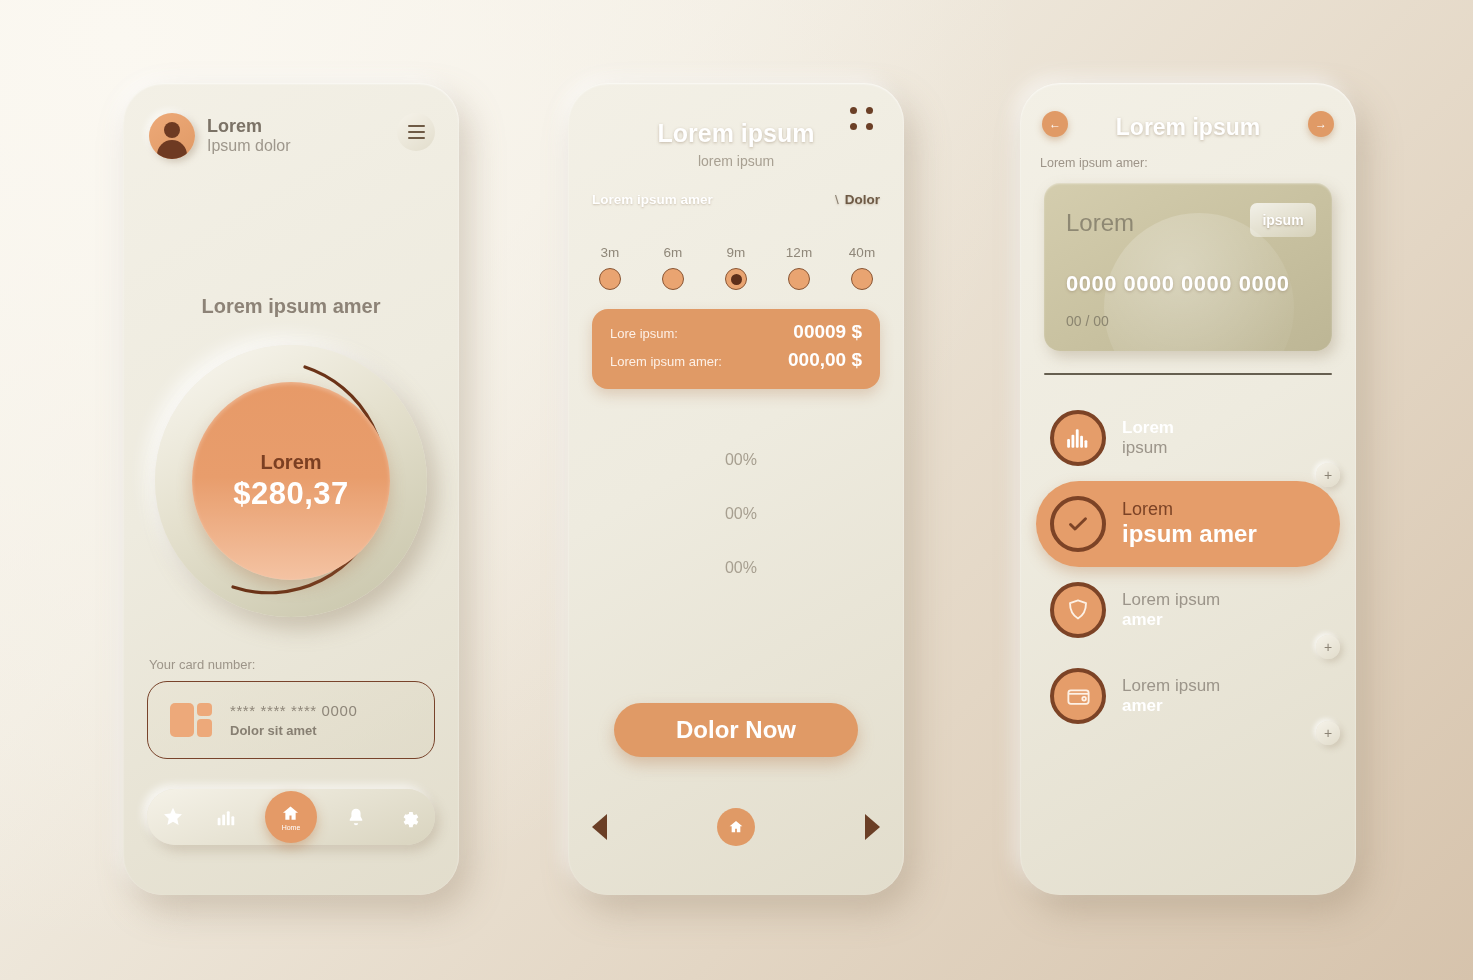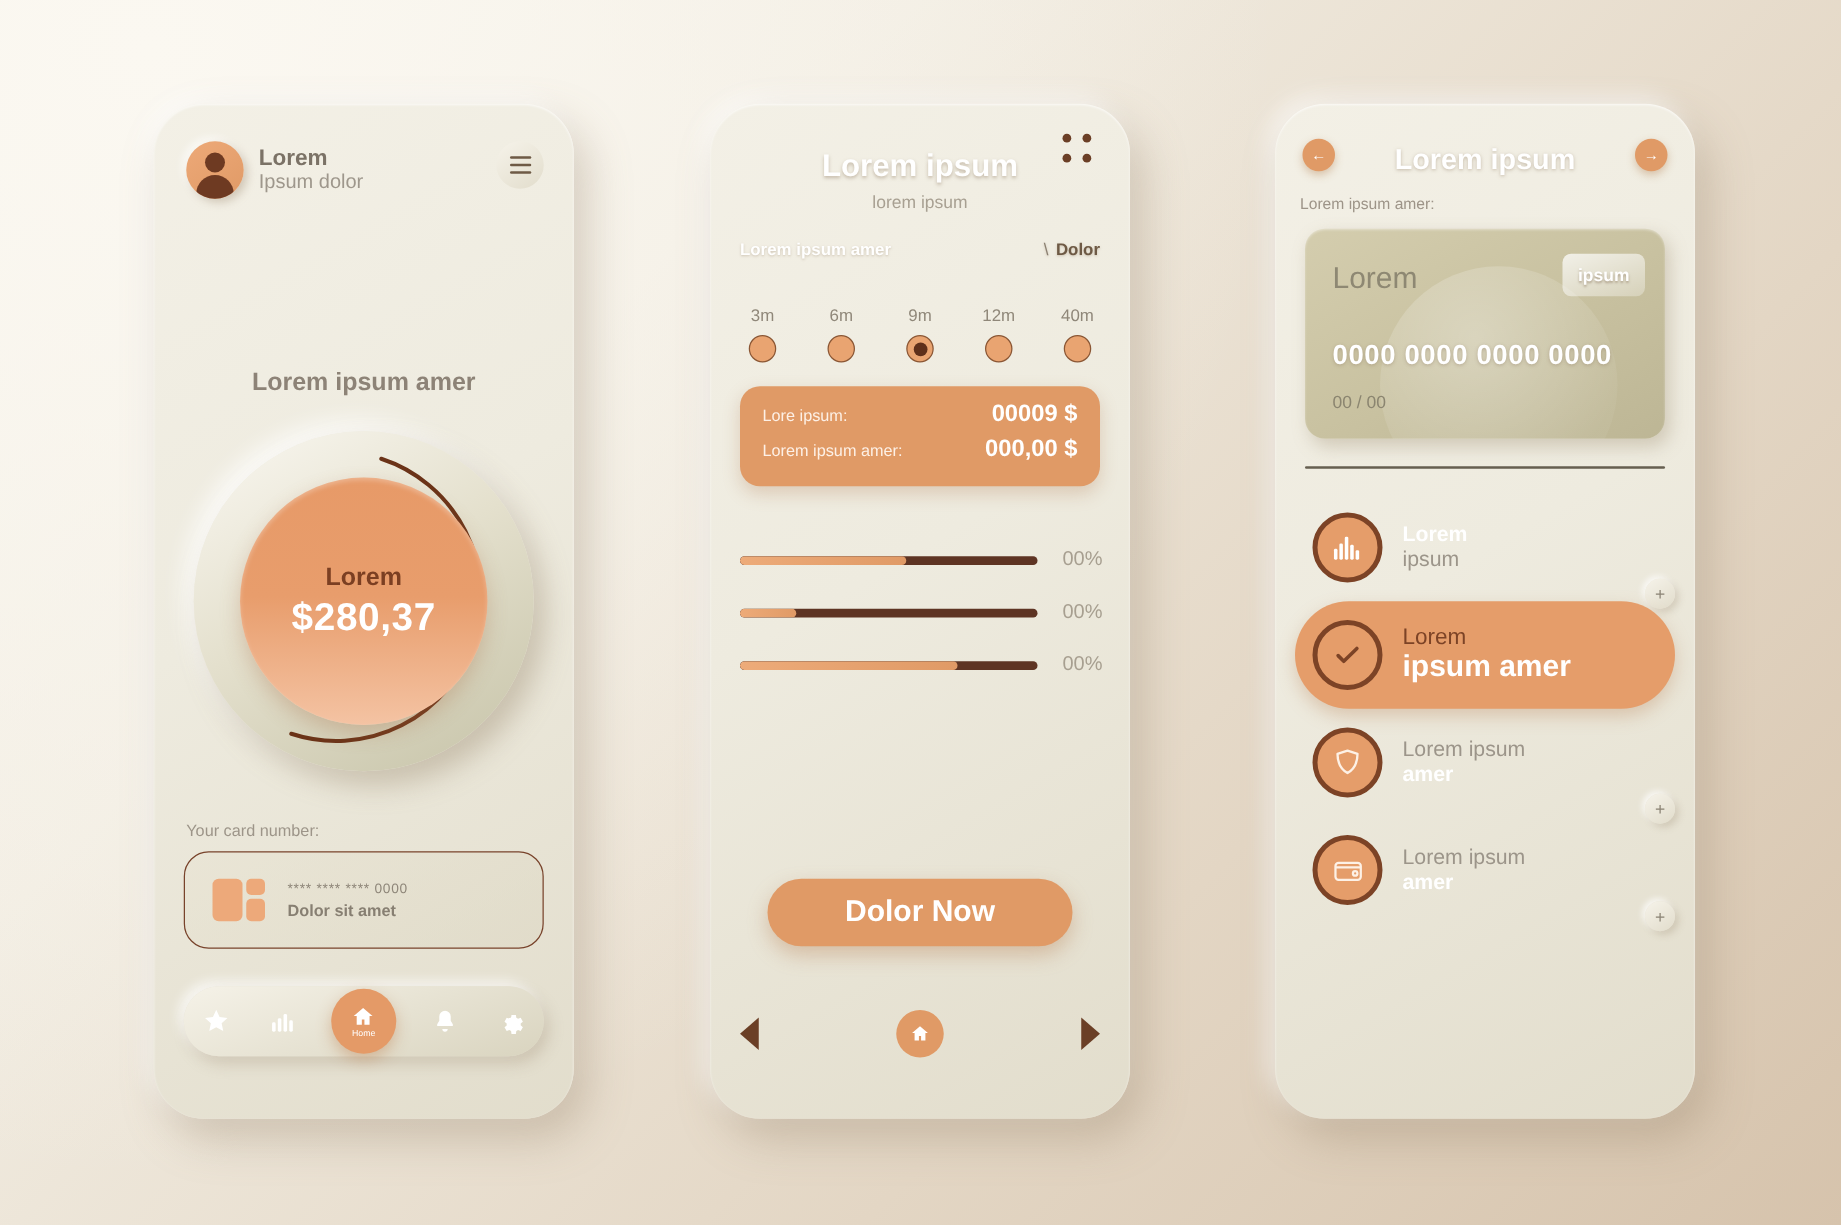"00%" .barrow { flex-direction: none -> column }
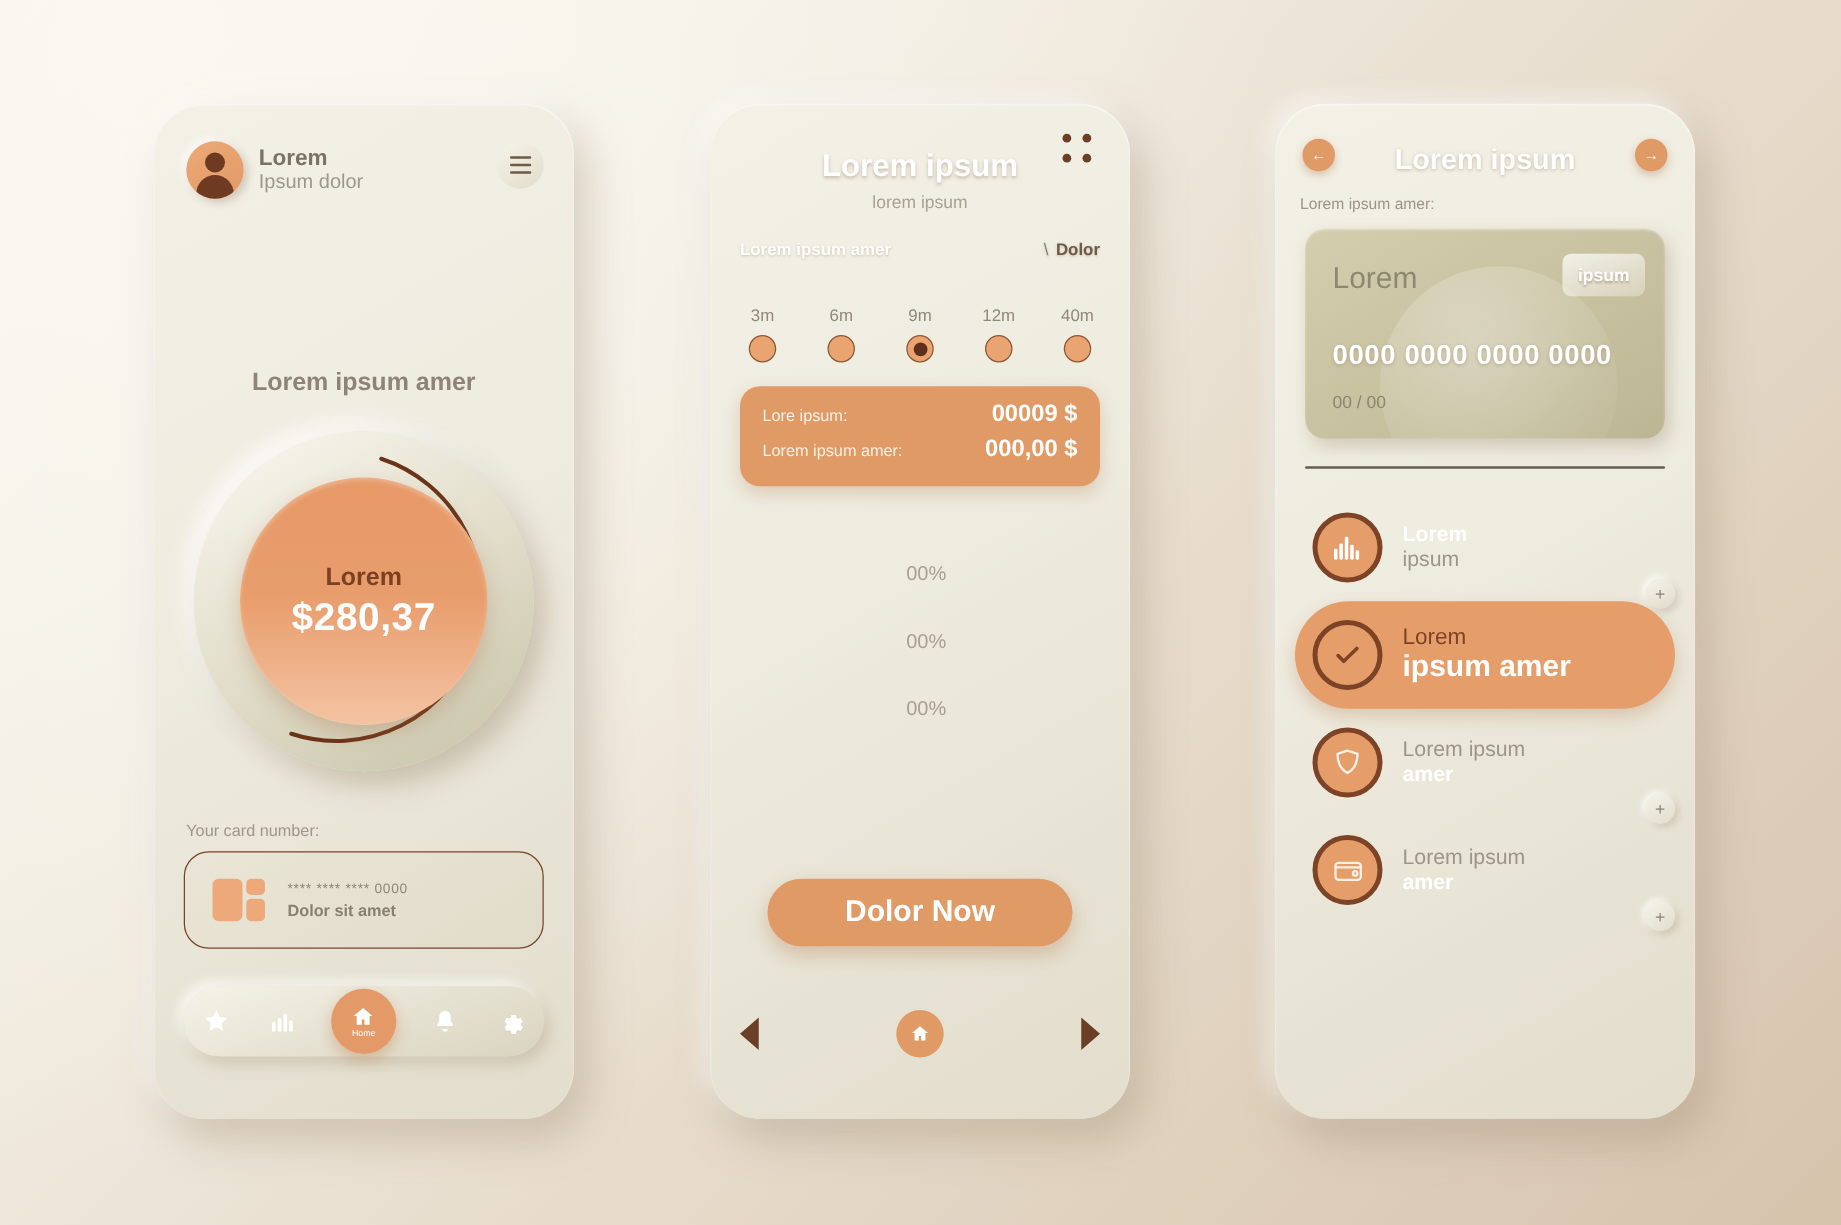"**** **** **** 0000" .cardnum { font-size: 11px -> 15px }
